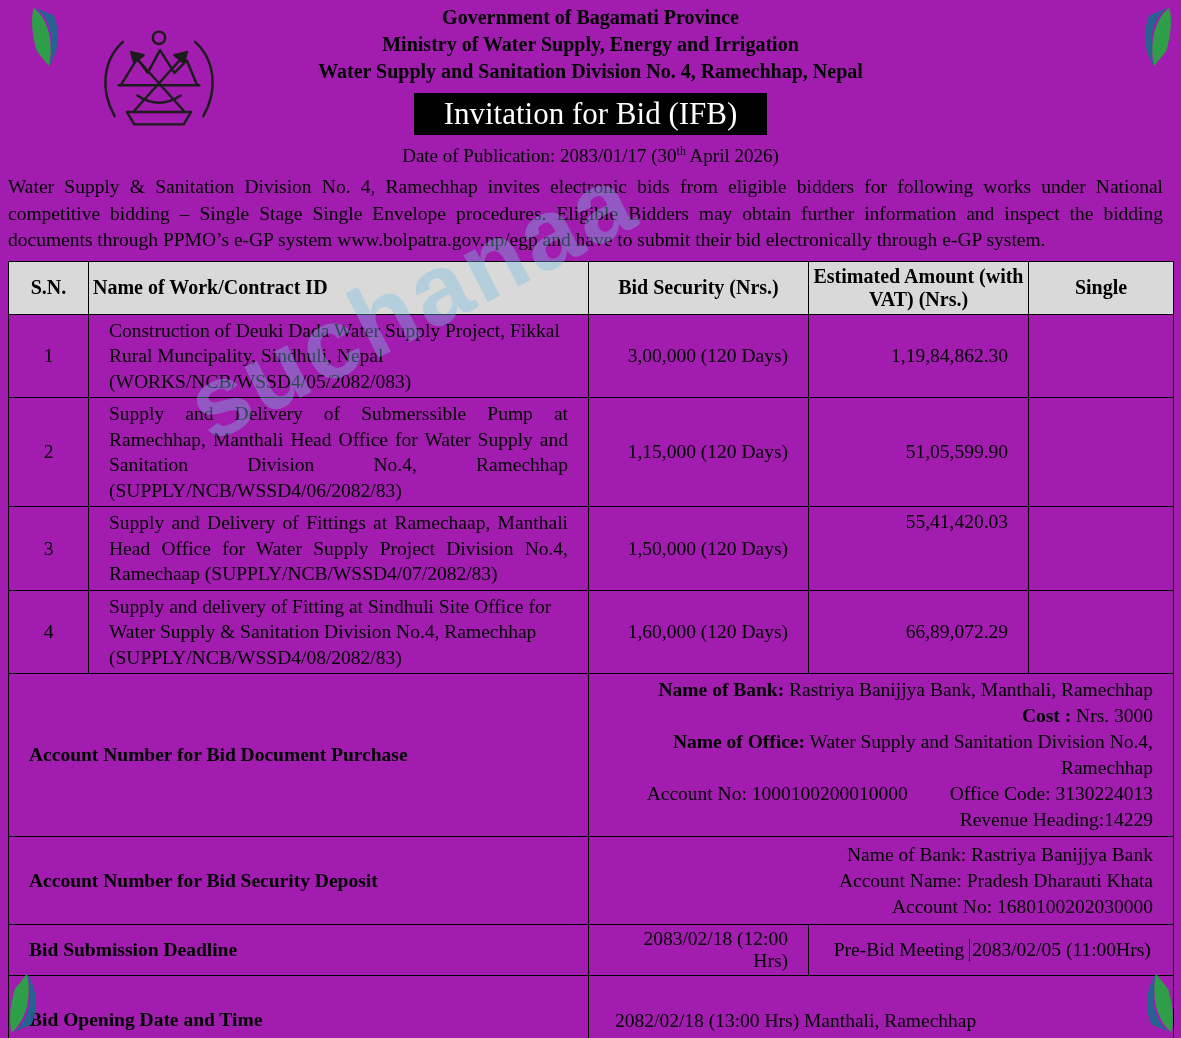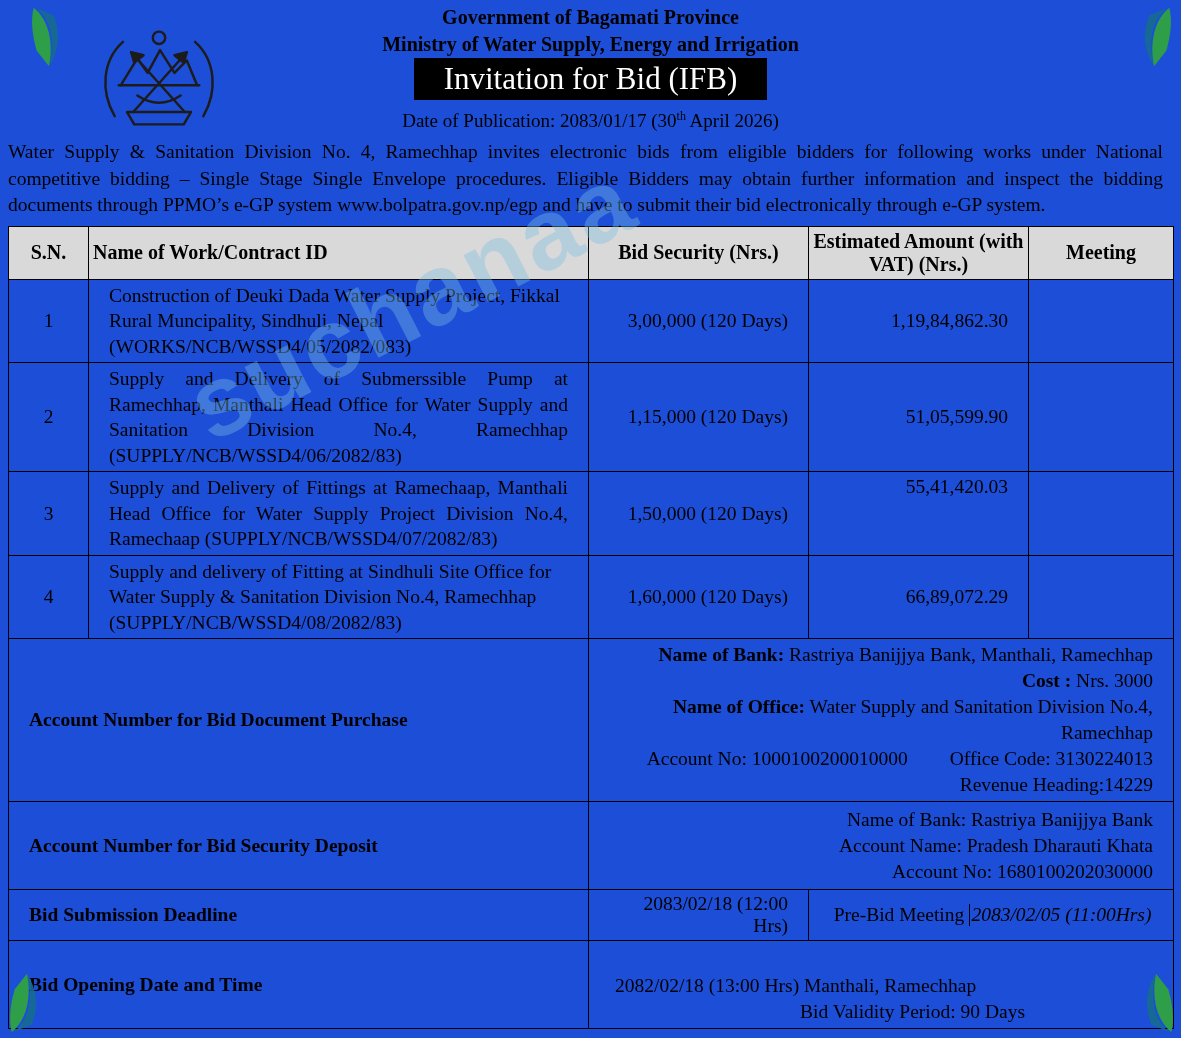"Government of Bagamati Province" .page { background: #1d4ed8 -> #a21caf }
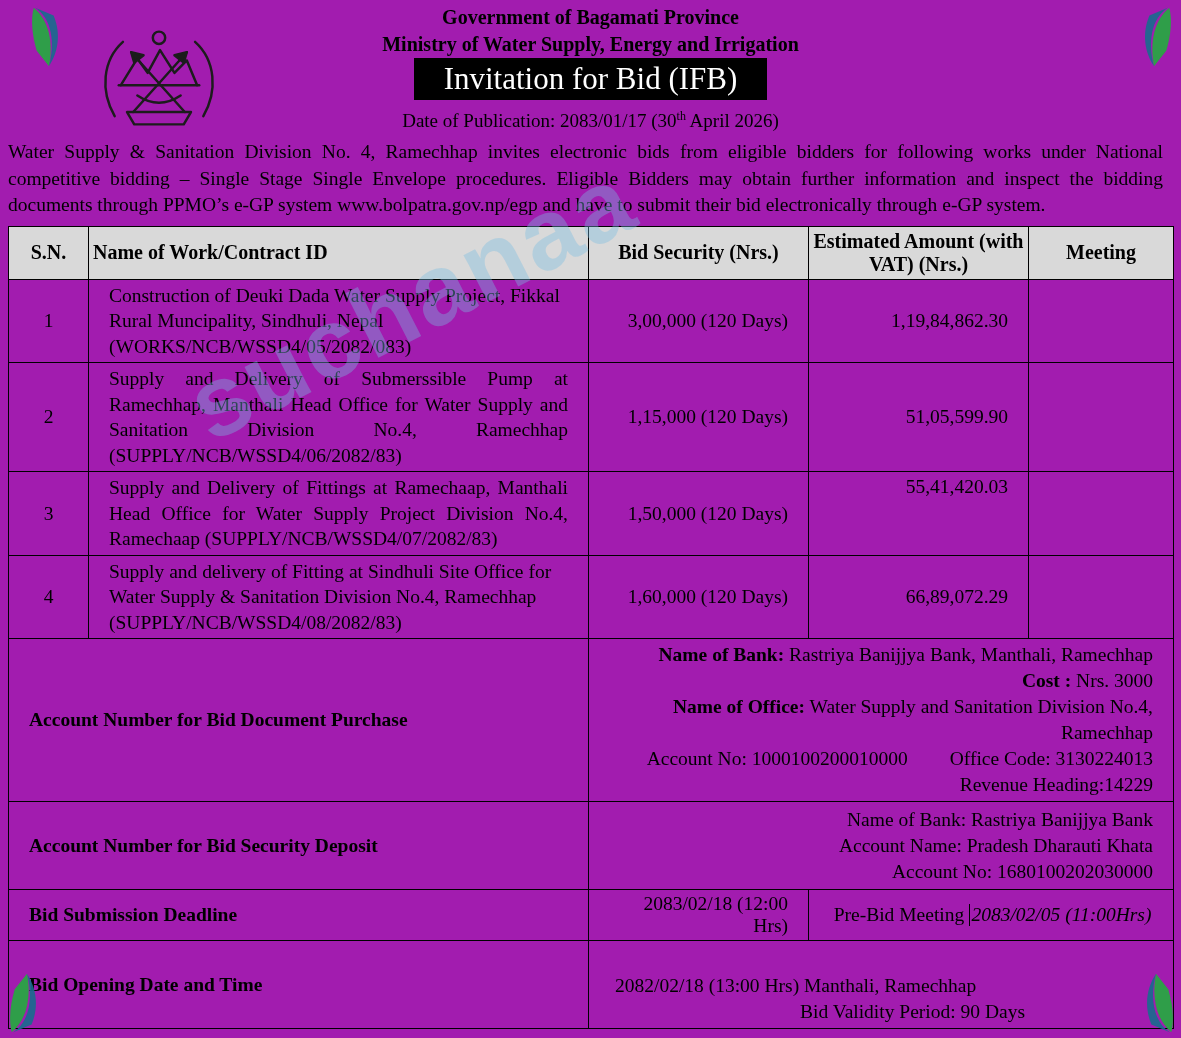"Water Supply and Sanitation Division No." div.hline { html: none -> <div>Water Supply and Sanitation Division No. 4, Ramechhap, Nepal</div> }
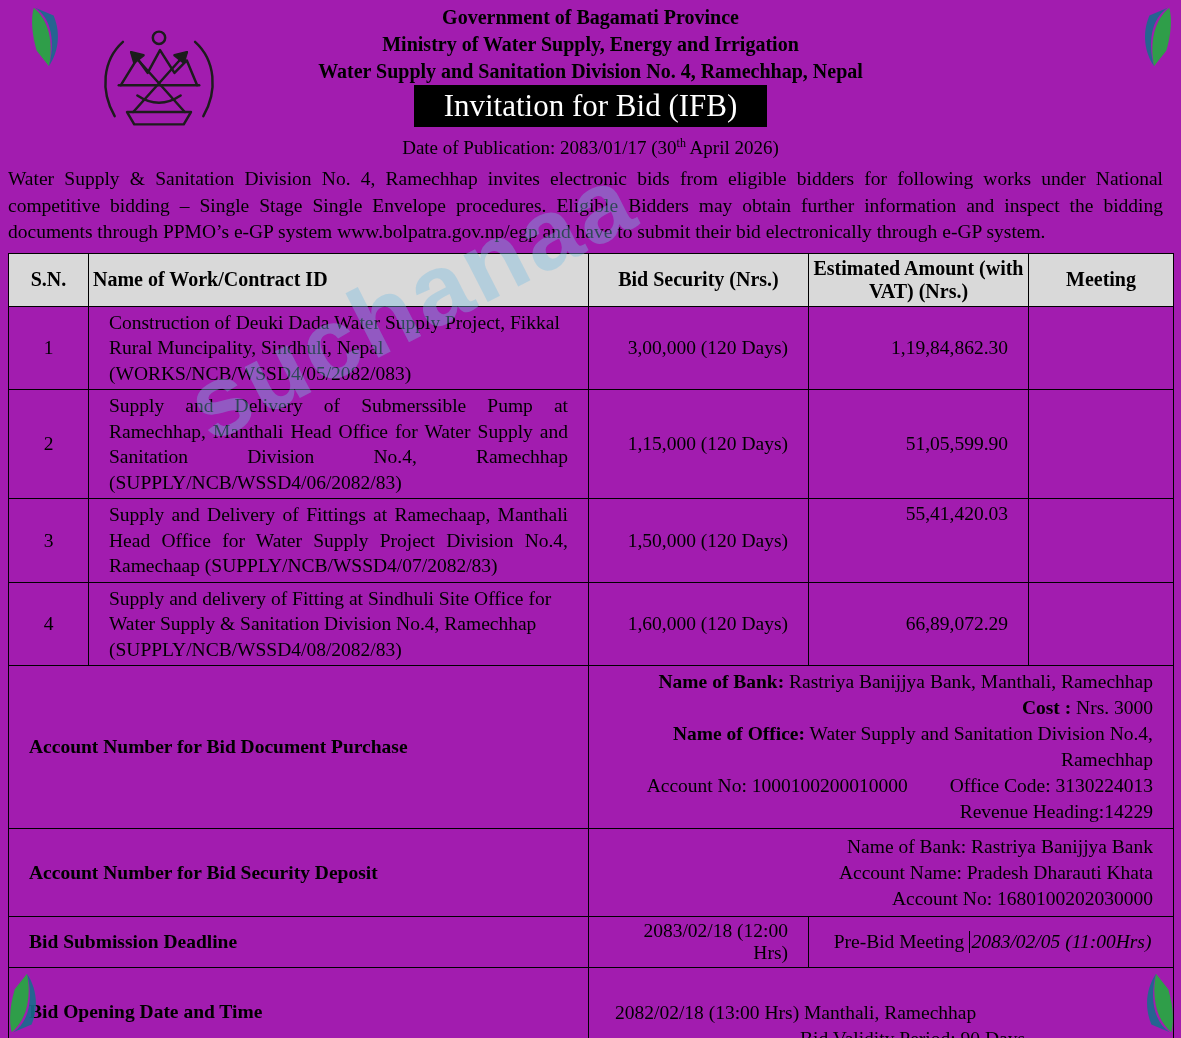"Invitation for Bid (IFB)" .banner-wrap { margin-top: none -> 8px }
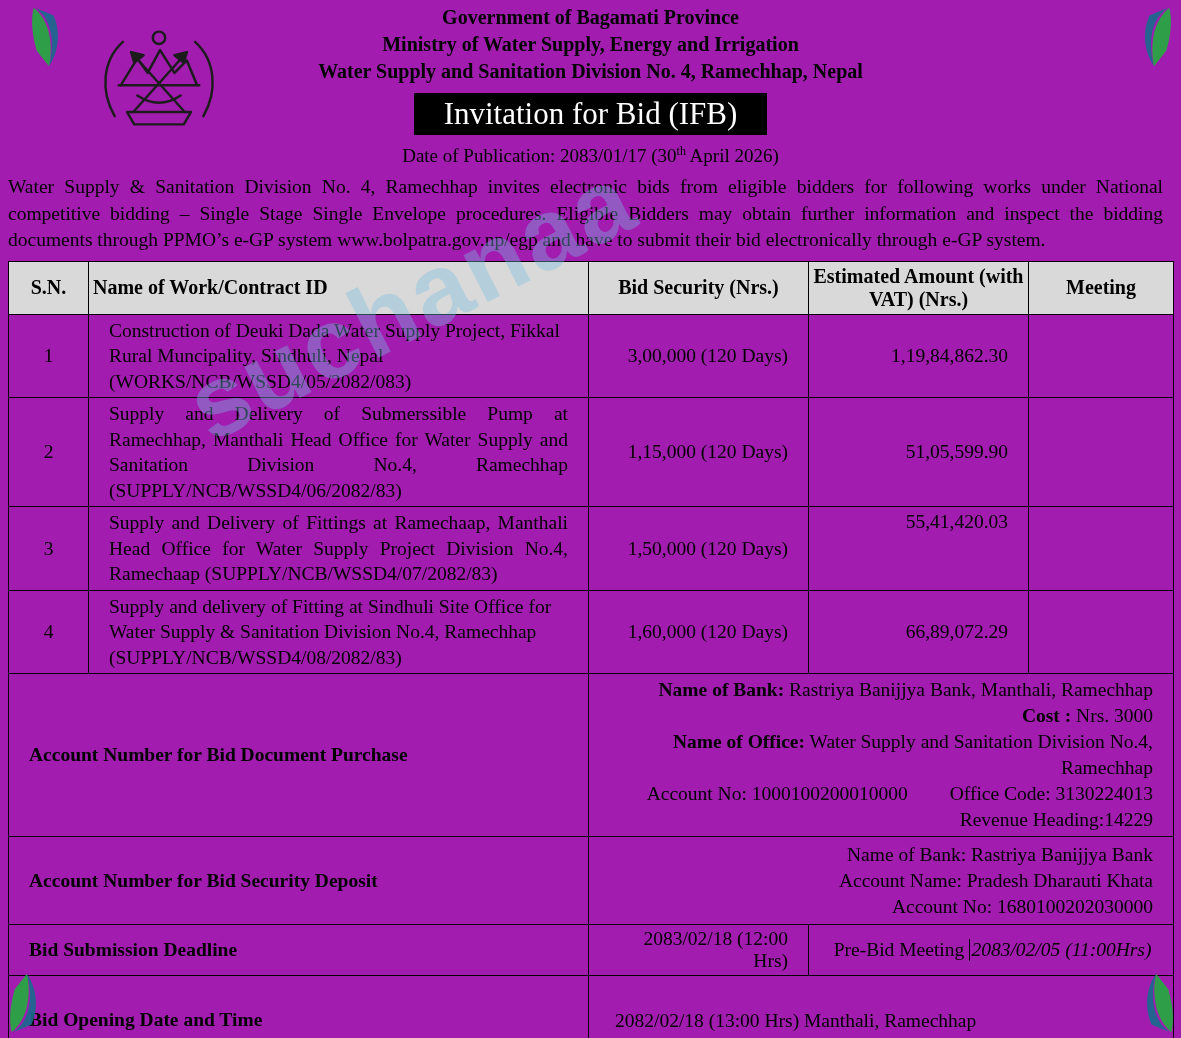"Meeting" th { text: Meeting -> Single }
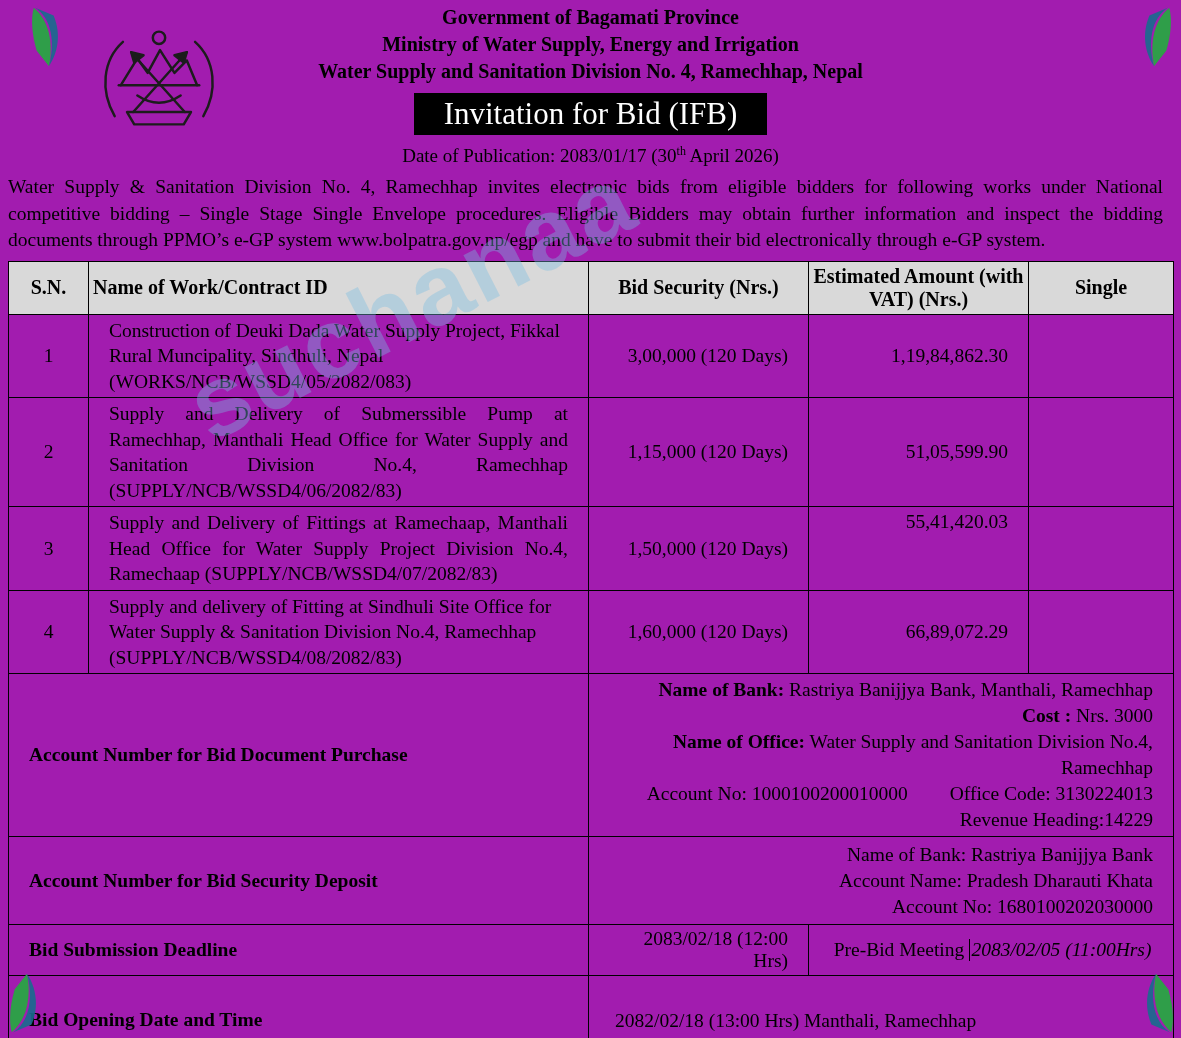"2083/02/05 (11:00Hrs)" .split .b { font-style: italic -> none }
